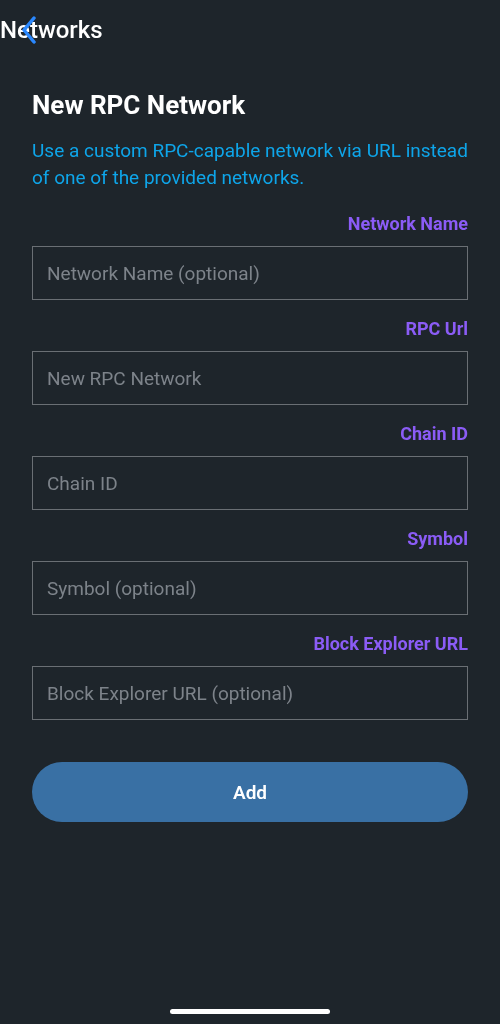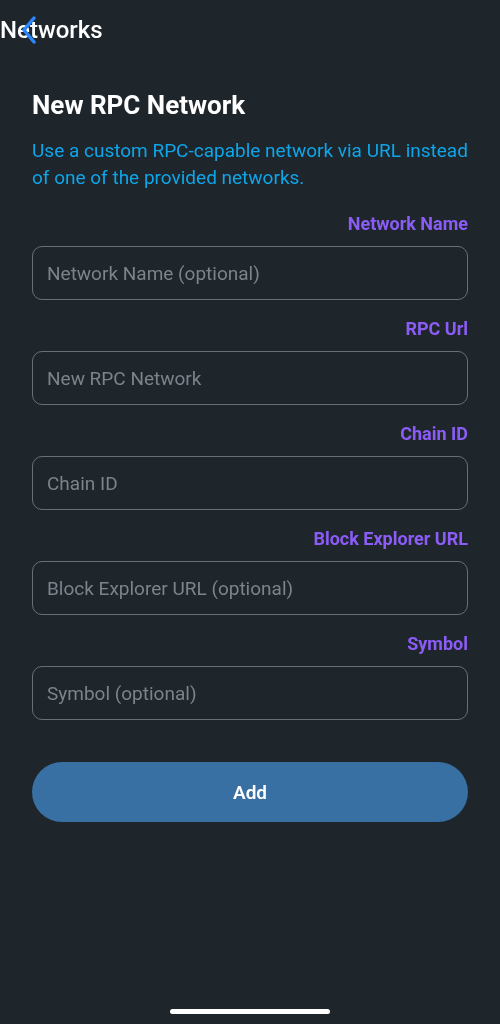"Network Name (optional)" .text-input { border-radius: 10px -> 0 }
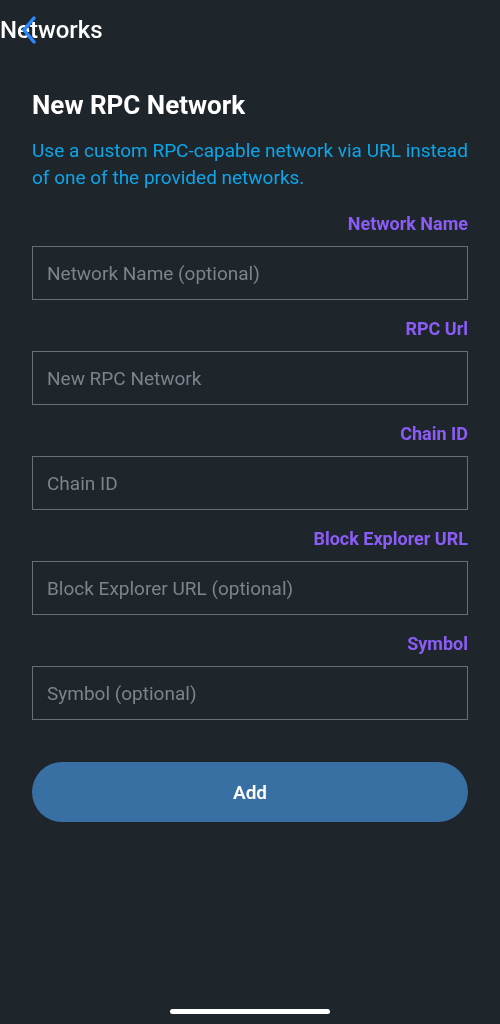"Block Explorer URL" div.field-group { order: before "Symbol" -> after "Symbol" }
